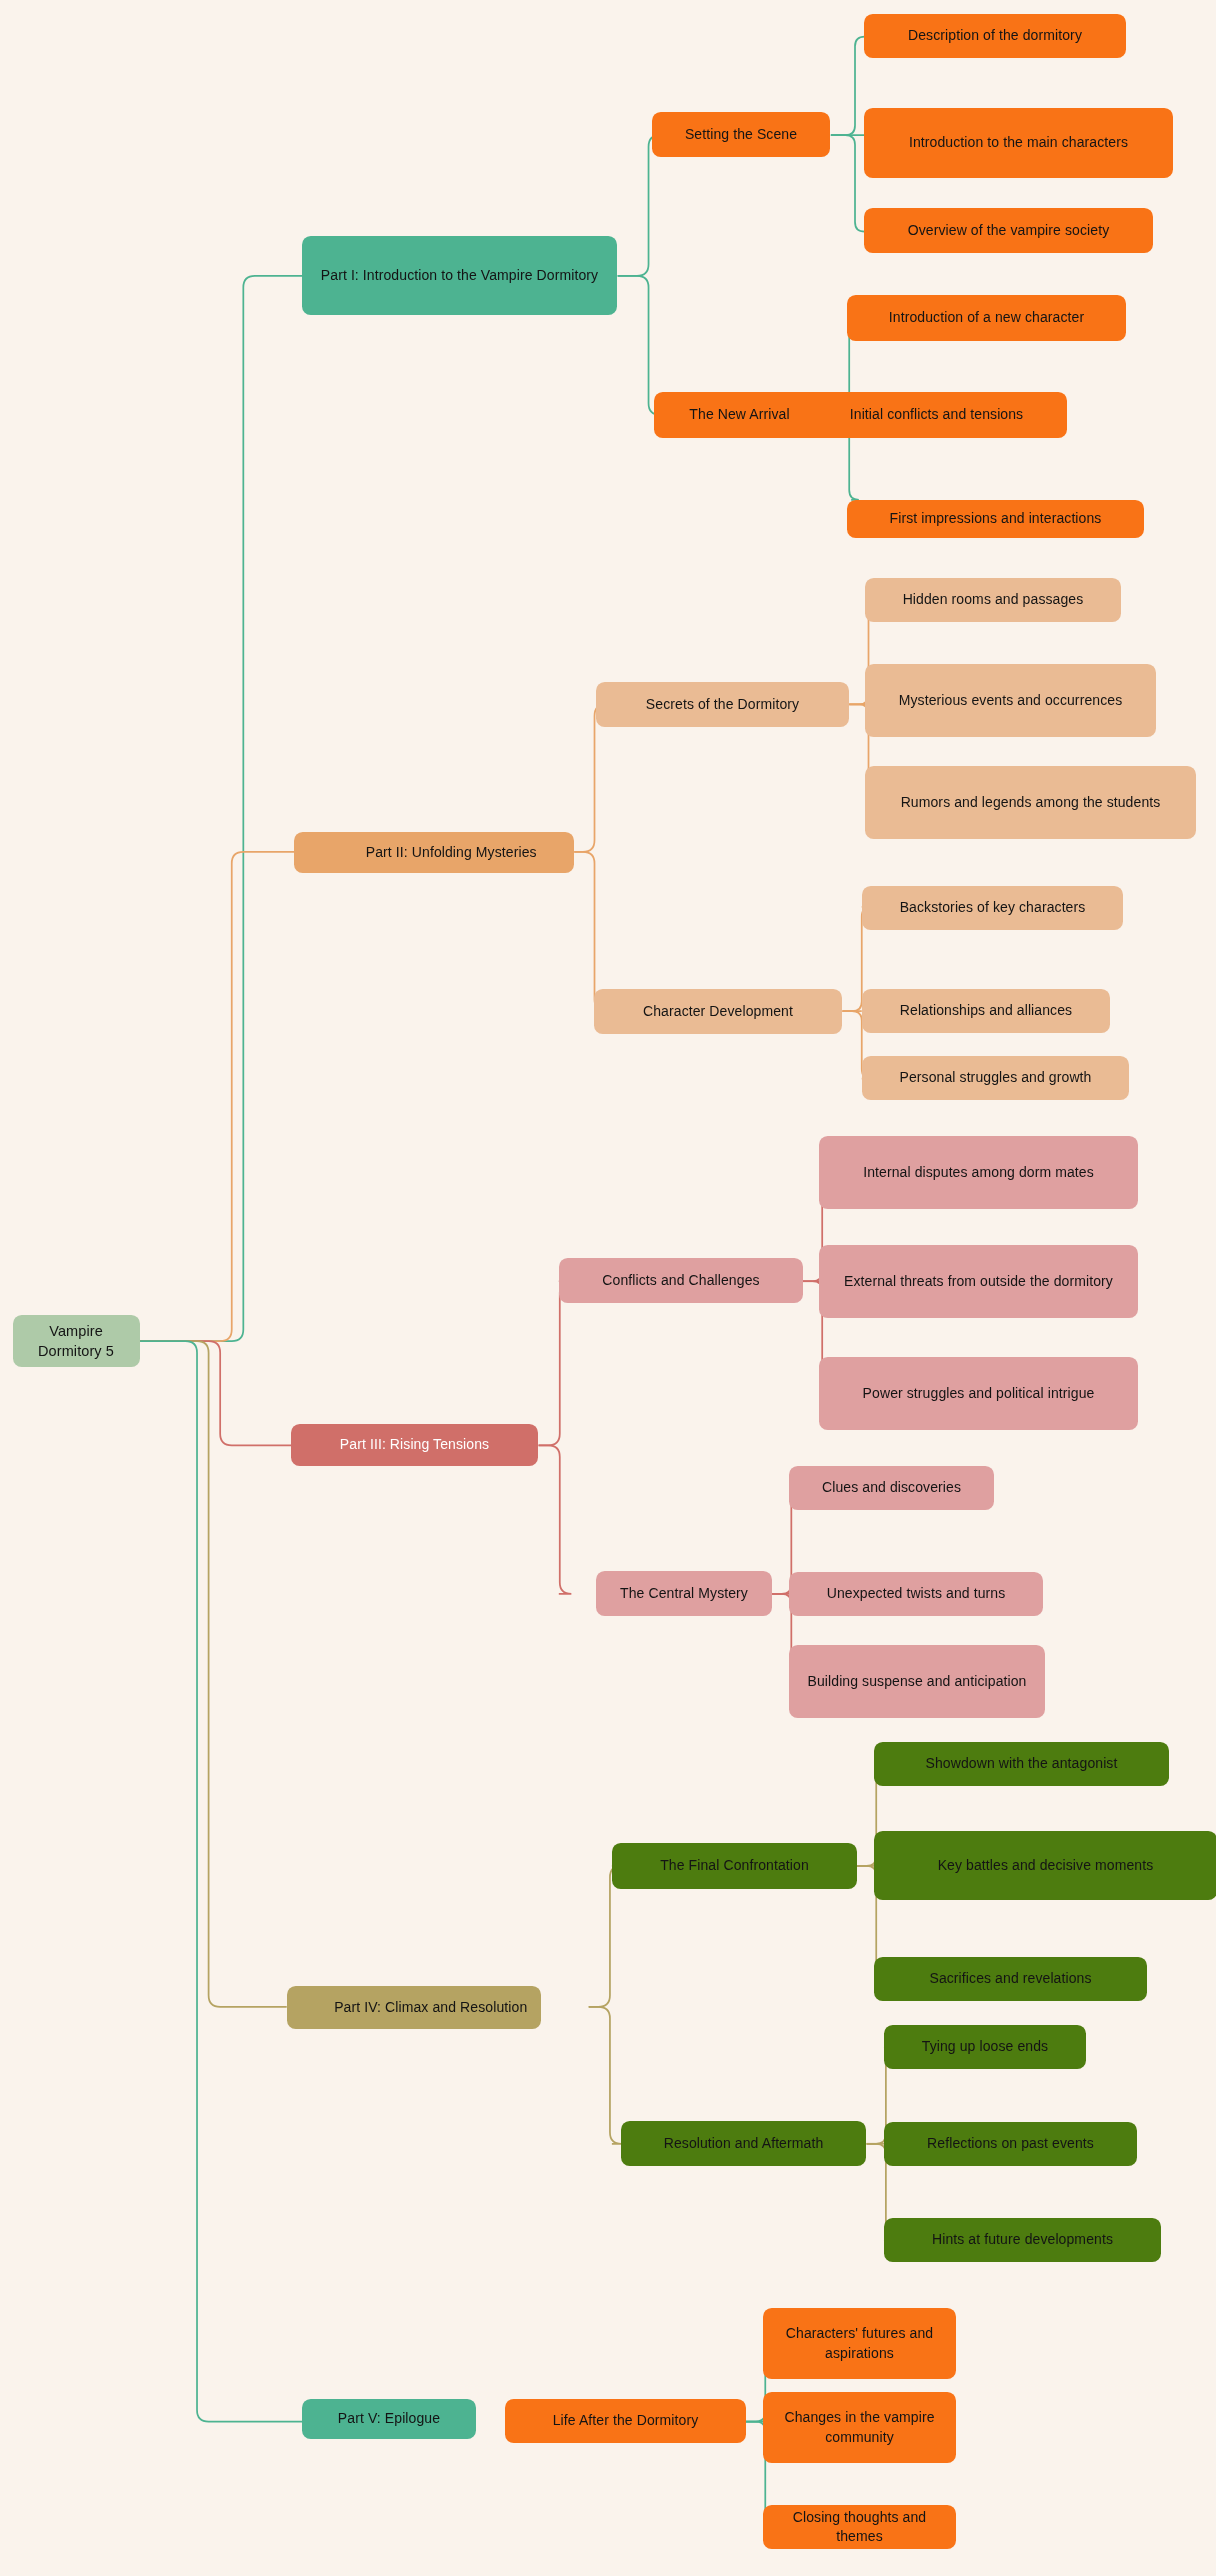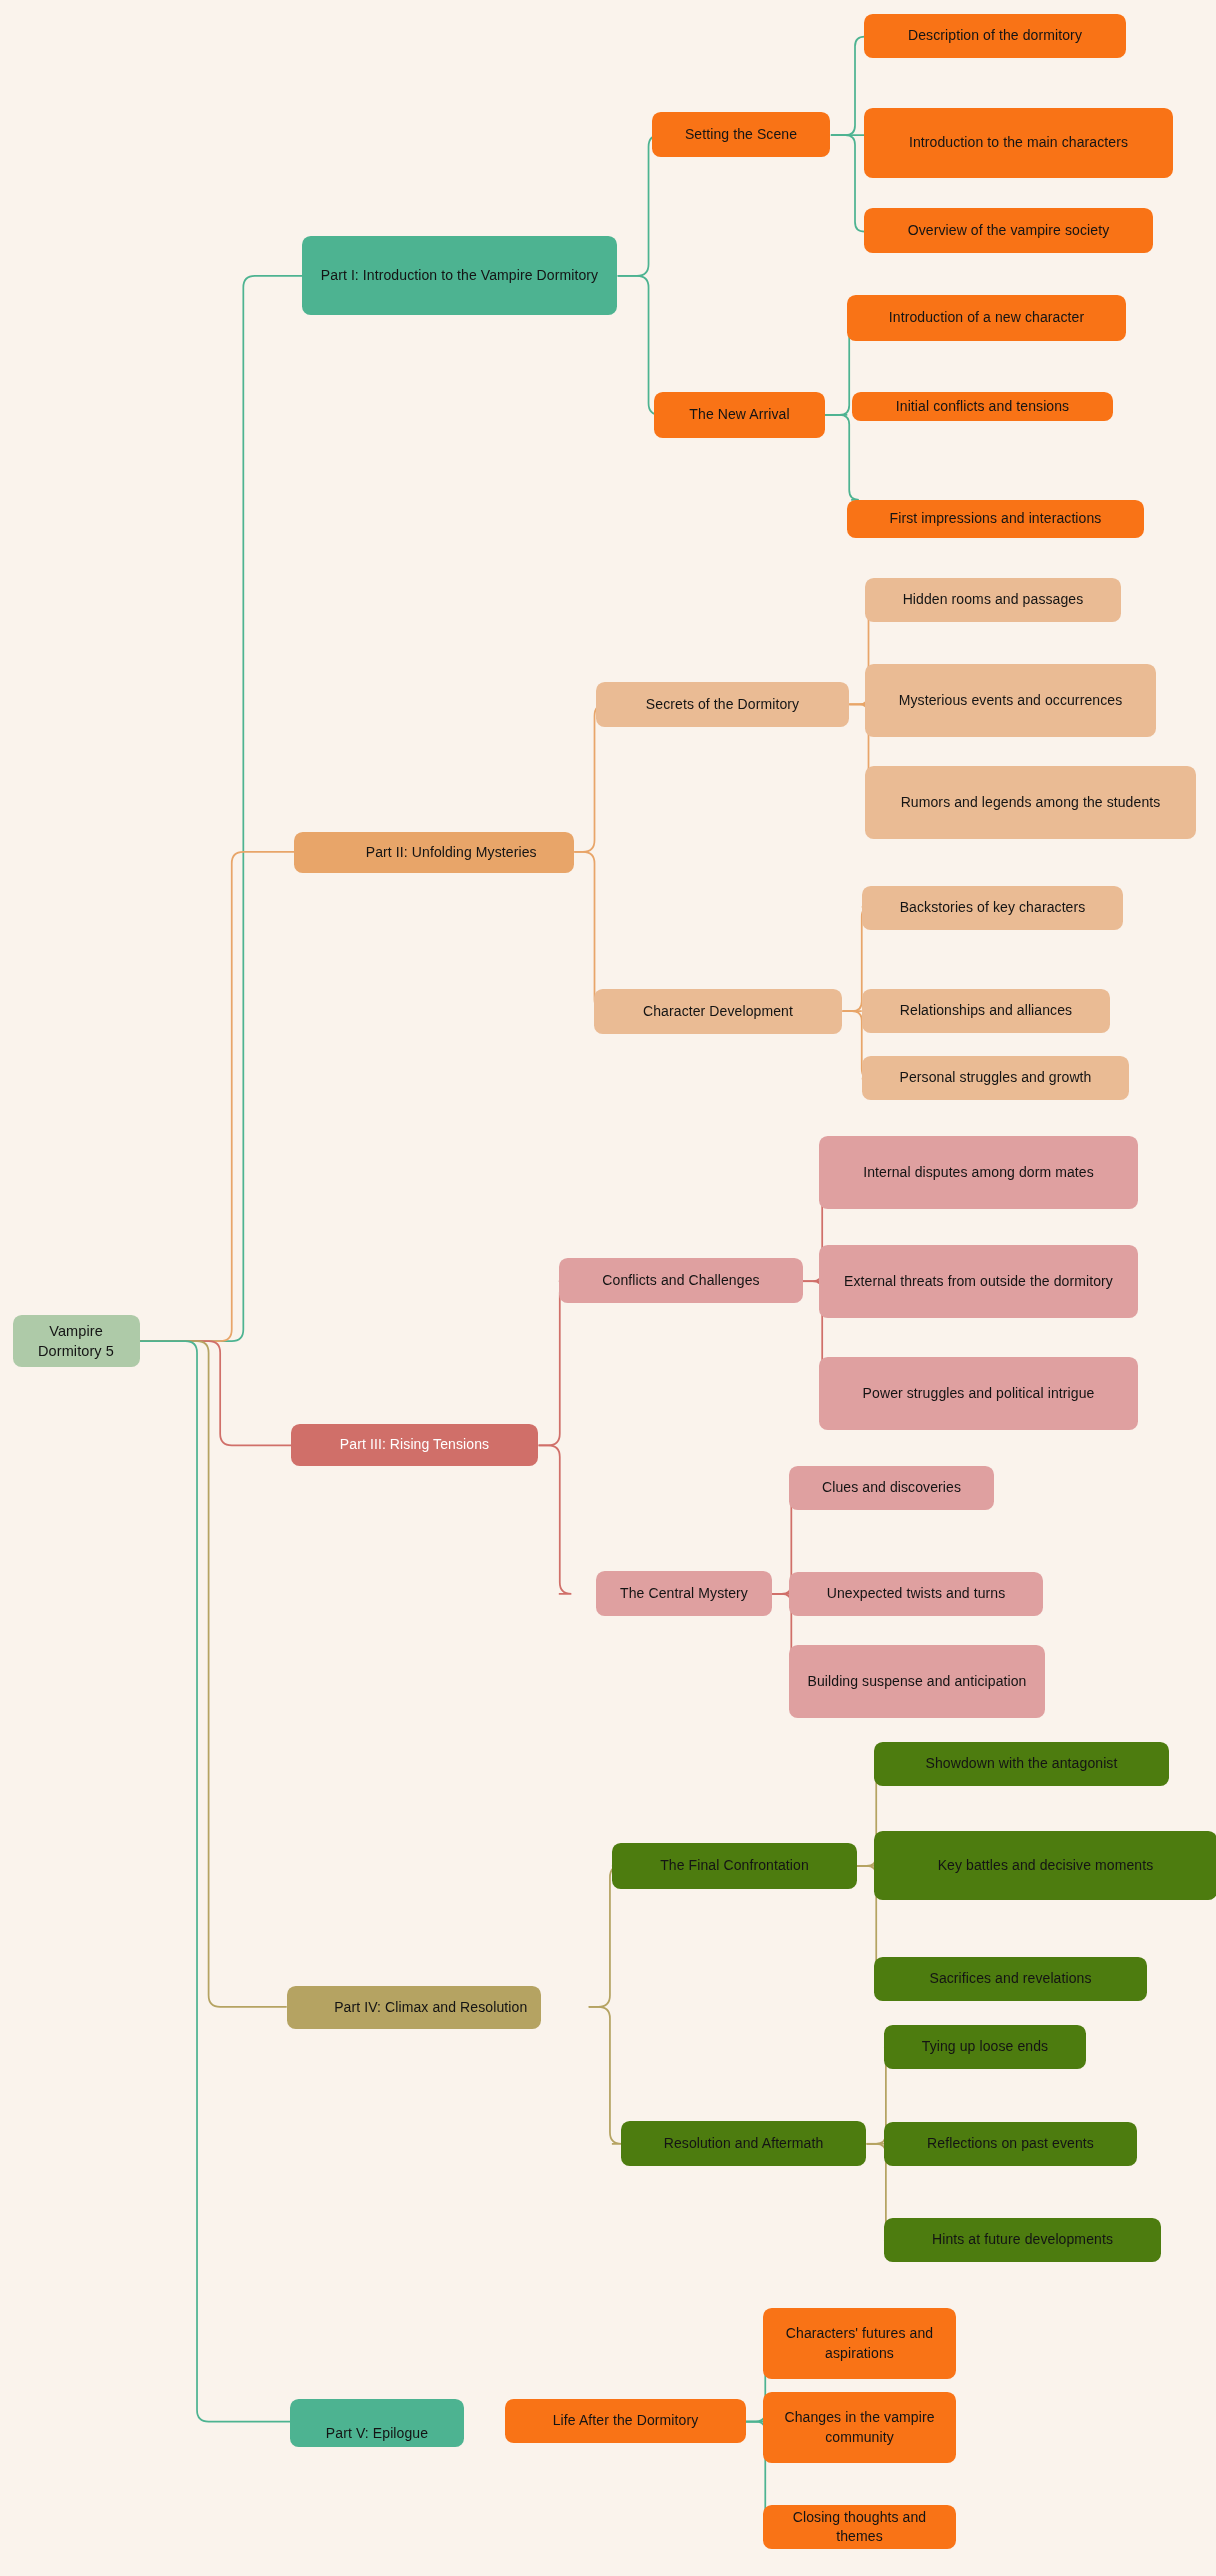"Initial conflicts and tensions" div.node { height: 29px -> 46px; left: 852px -> 806px }
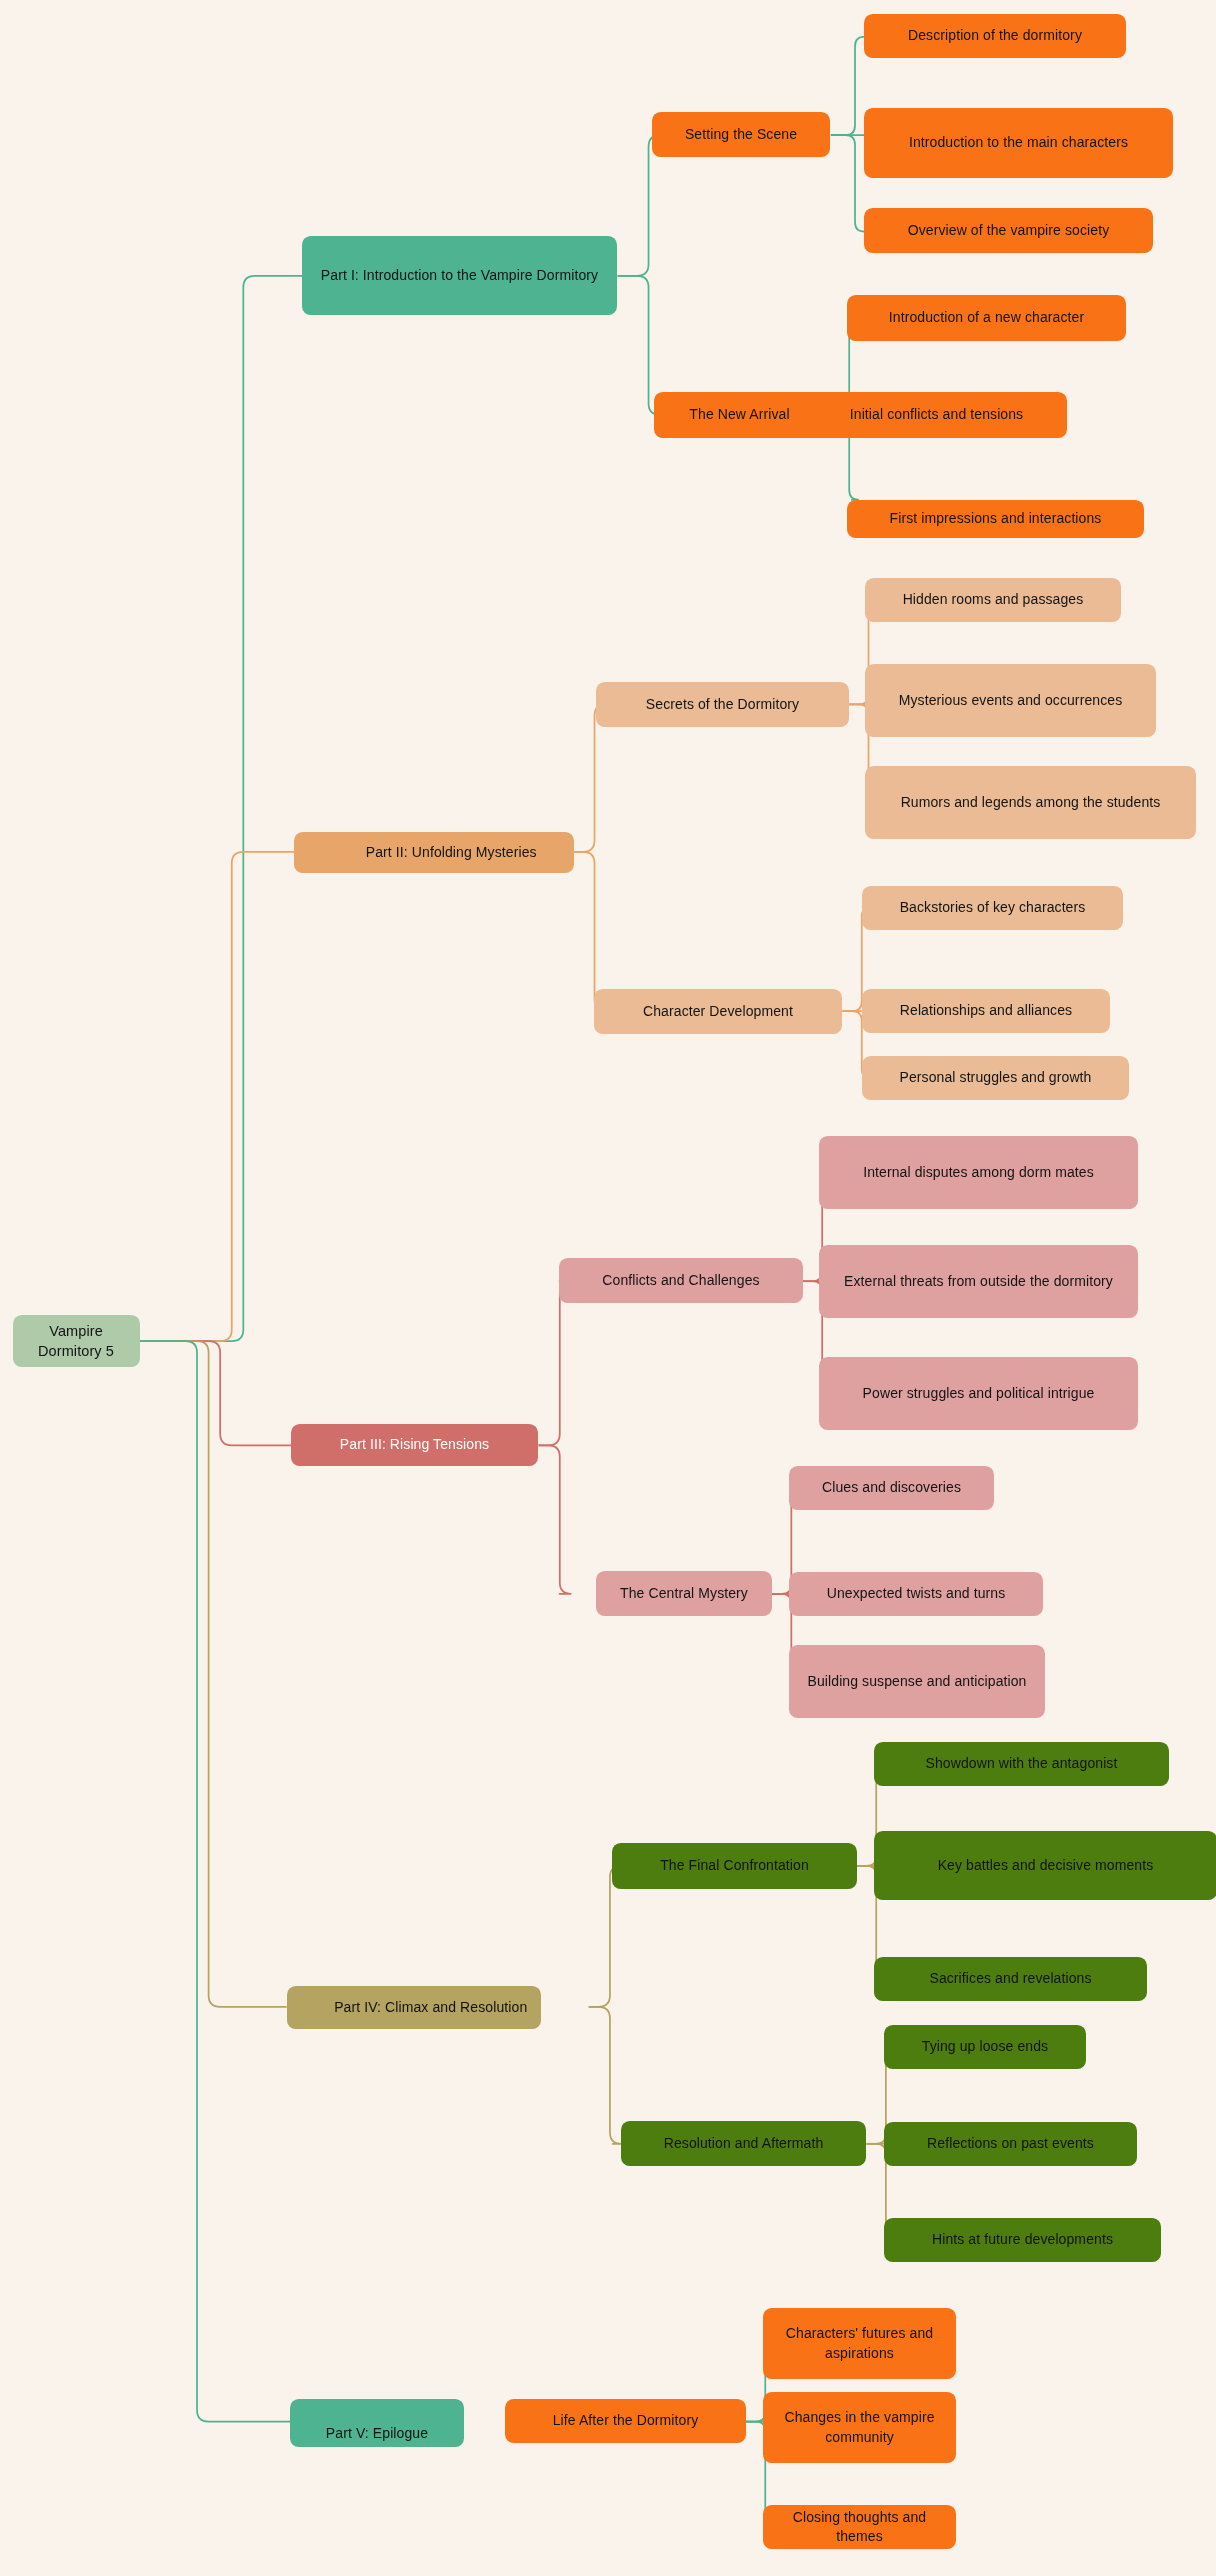"Part V: Epilogue" div.node { align-items: flex-end -> none; height: 48px -> 40px; left: 290px -> 302px }
